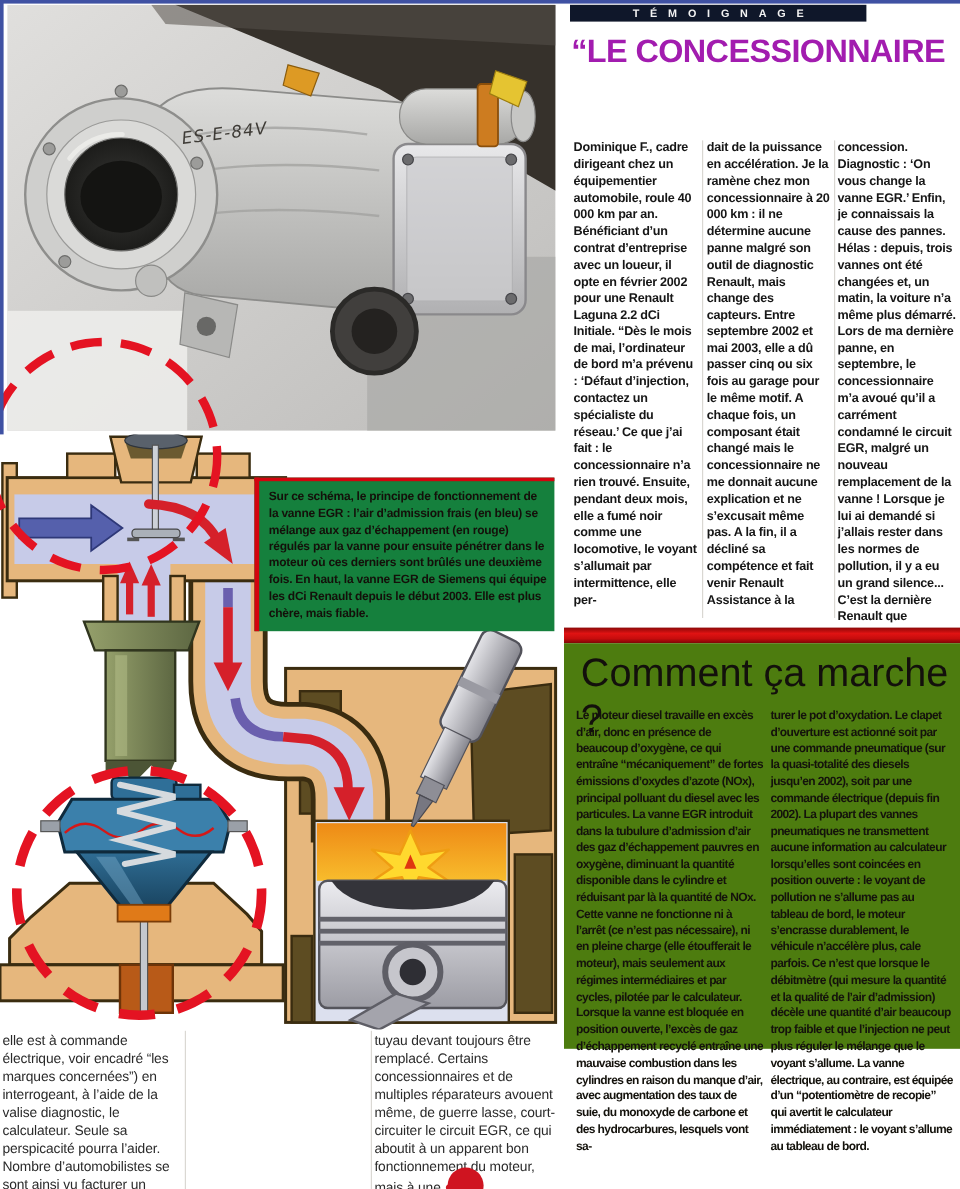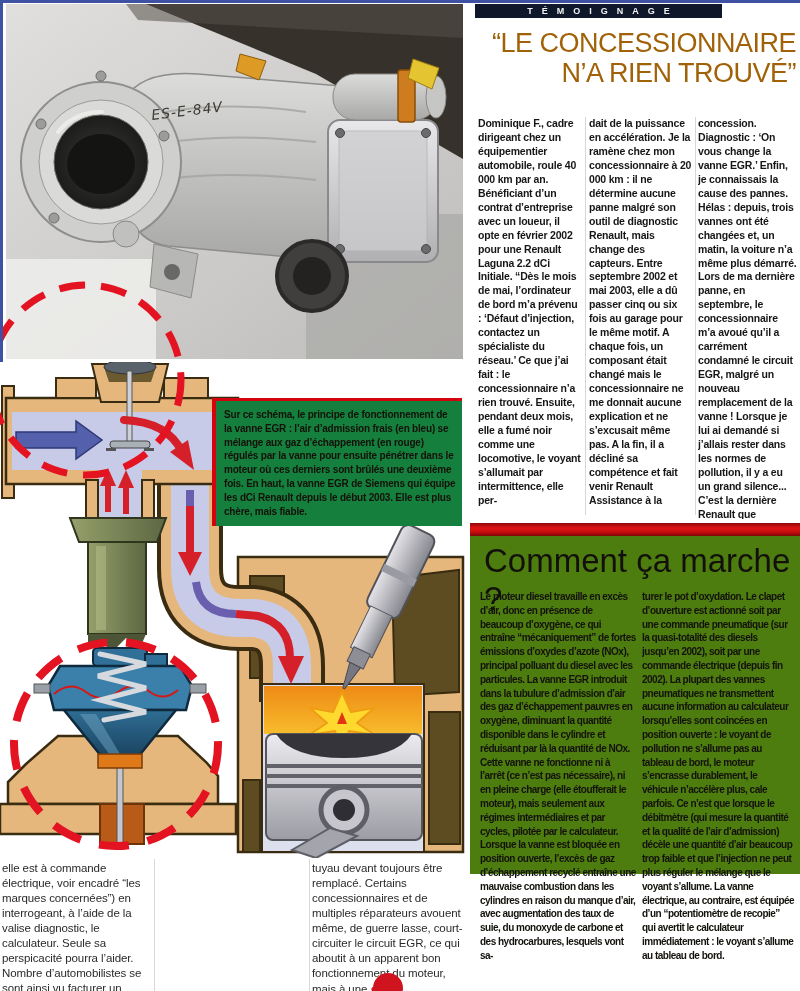"“LE CONCESSIONNAIRE" .article-title { color: #a16207 -> #a21caf; font-weight: normal -> bold; text-align: right -> left }
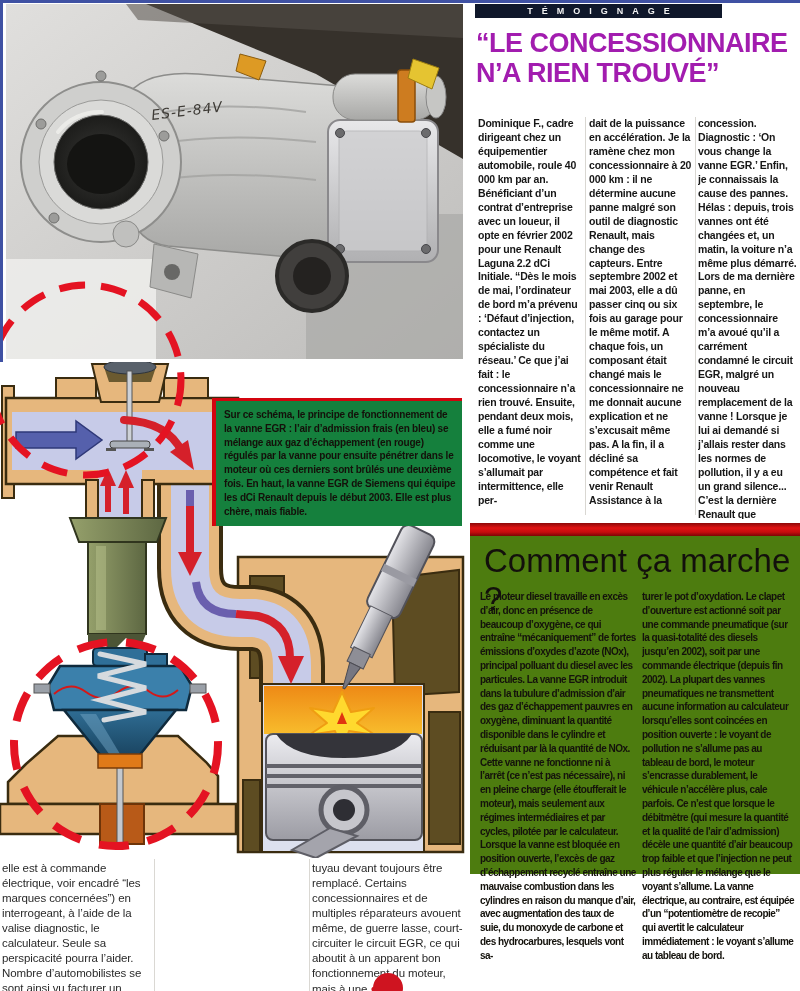"N’A RIEN TROUVÉ”" div { html: <div>N’A RIEN TROUVÉ”</div> -> none }
